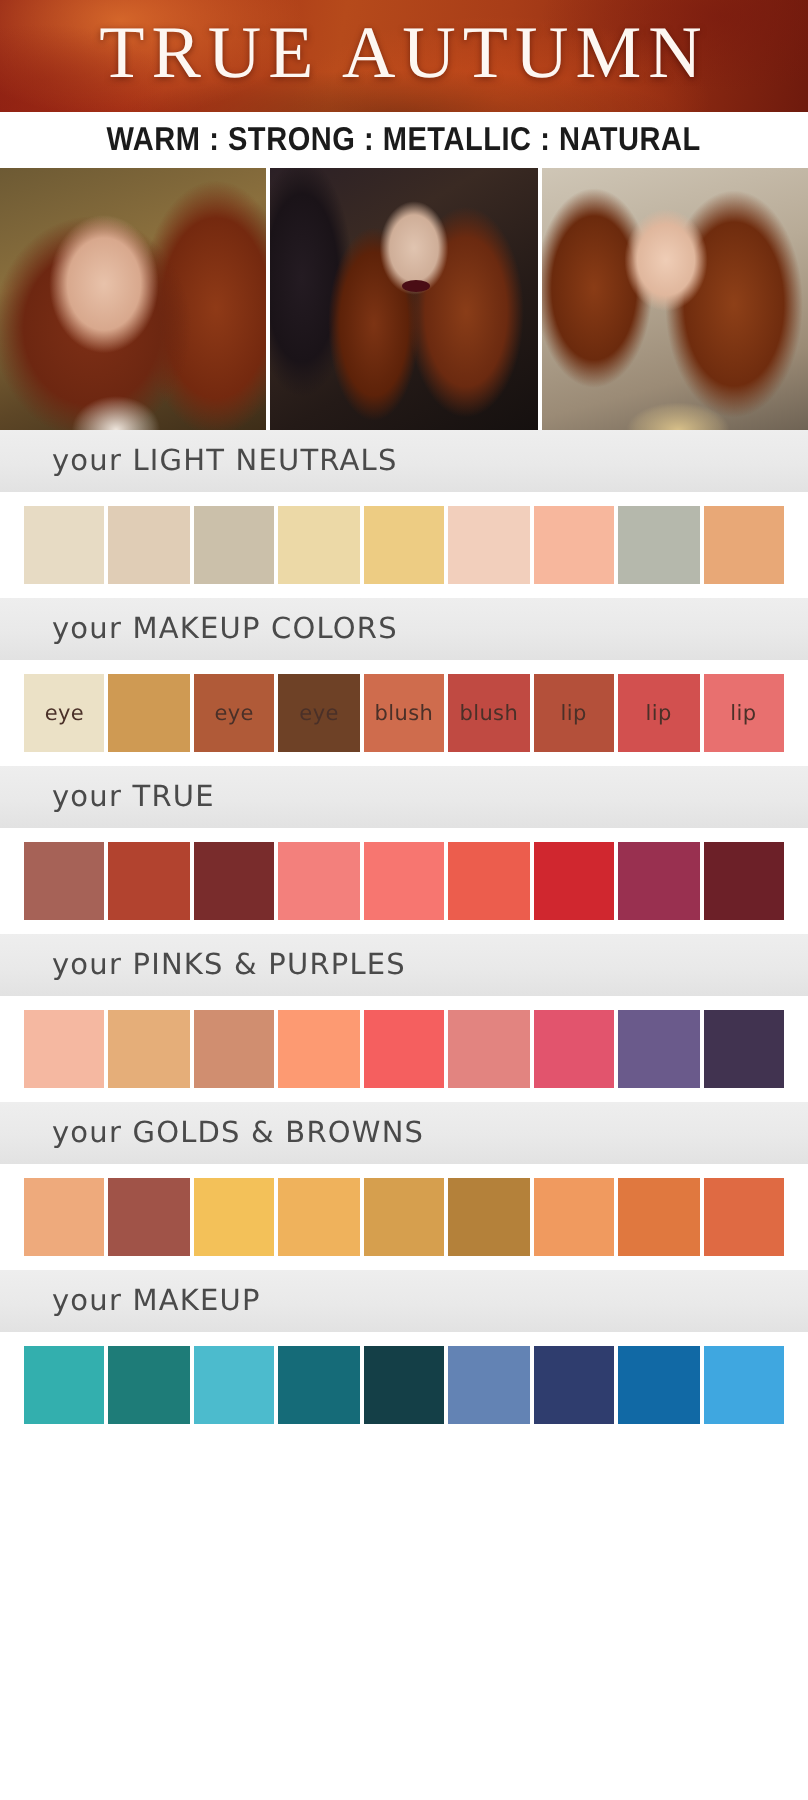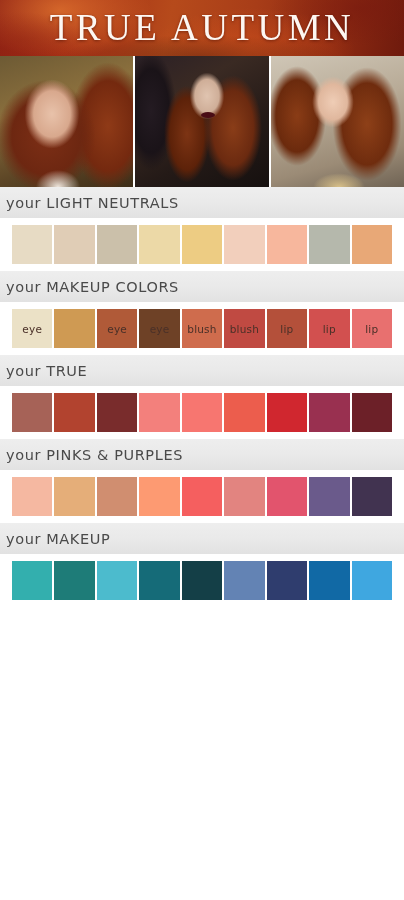"WARM : STRONG : METALLIC" div.subtitle-bar { html: none -> <div> <div>WARM : STRONG : METALLIC : NATURAL</div> </div> }
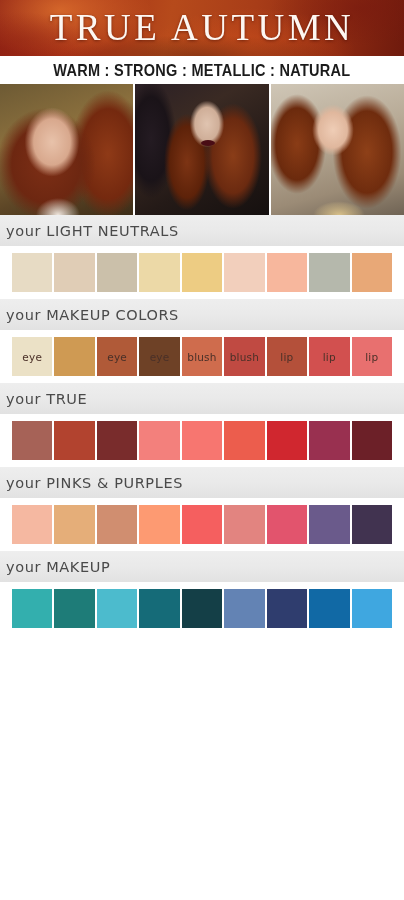"your LIGHT NEUTRALS" .section-header { padding-left: 6px -> 26px }
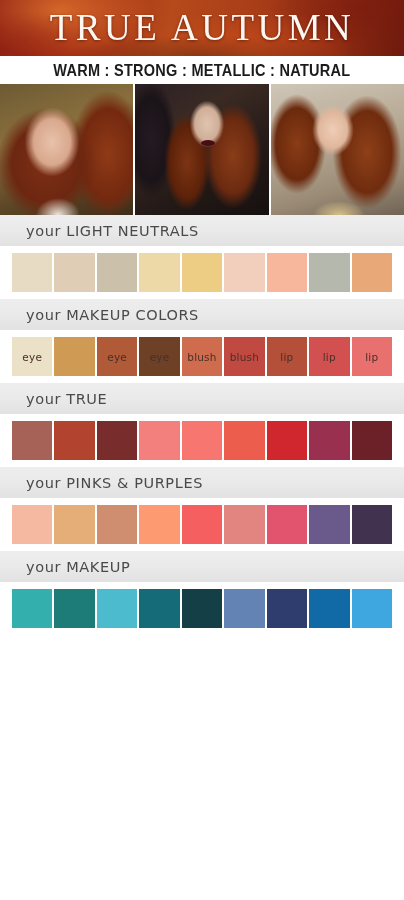"your GOLDS & BROWNS" div.section { html: none -> <div> <div> <div><span>your</span> <span>GOLDS &amp; BROWNS</span></div> </div> <div> <div></div> <div></div> <div></div> <div></div> <div></div> <div></div> <div></div> <div></div> <div></div> </div> </div> }
